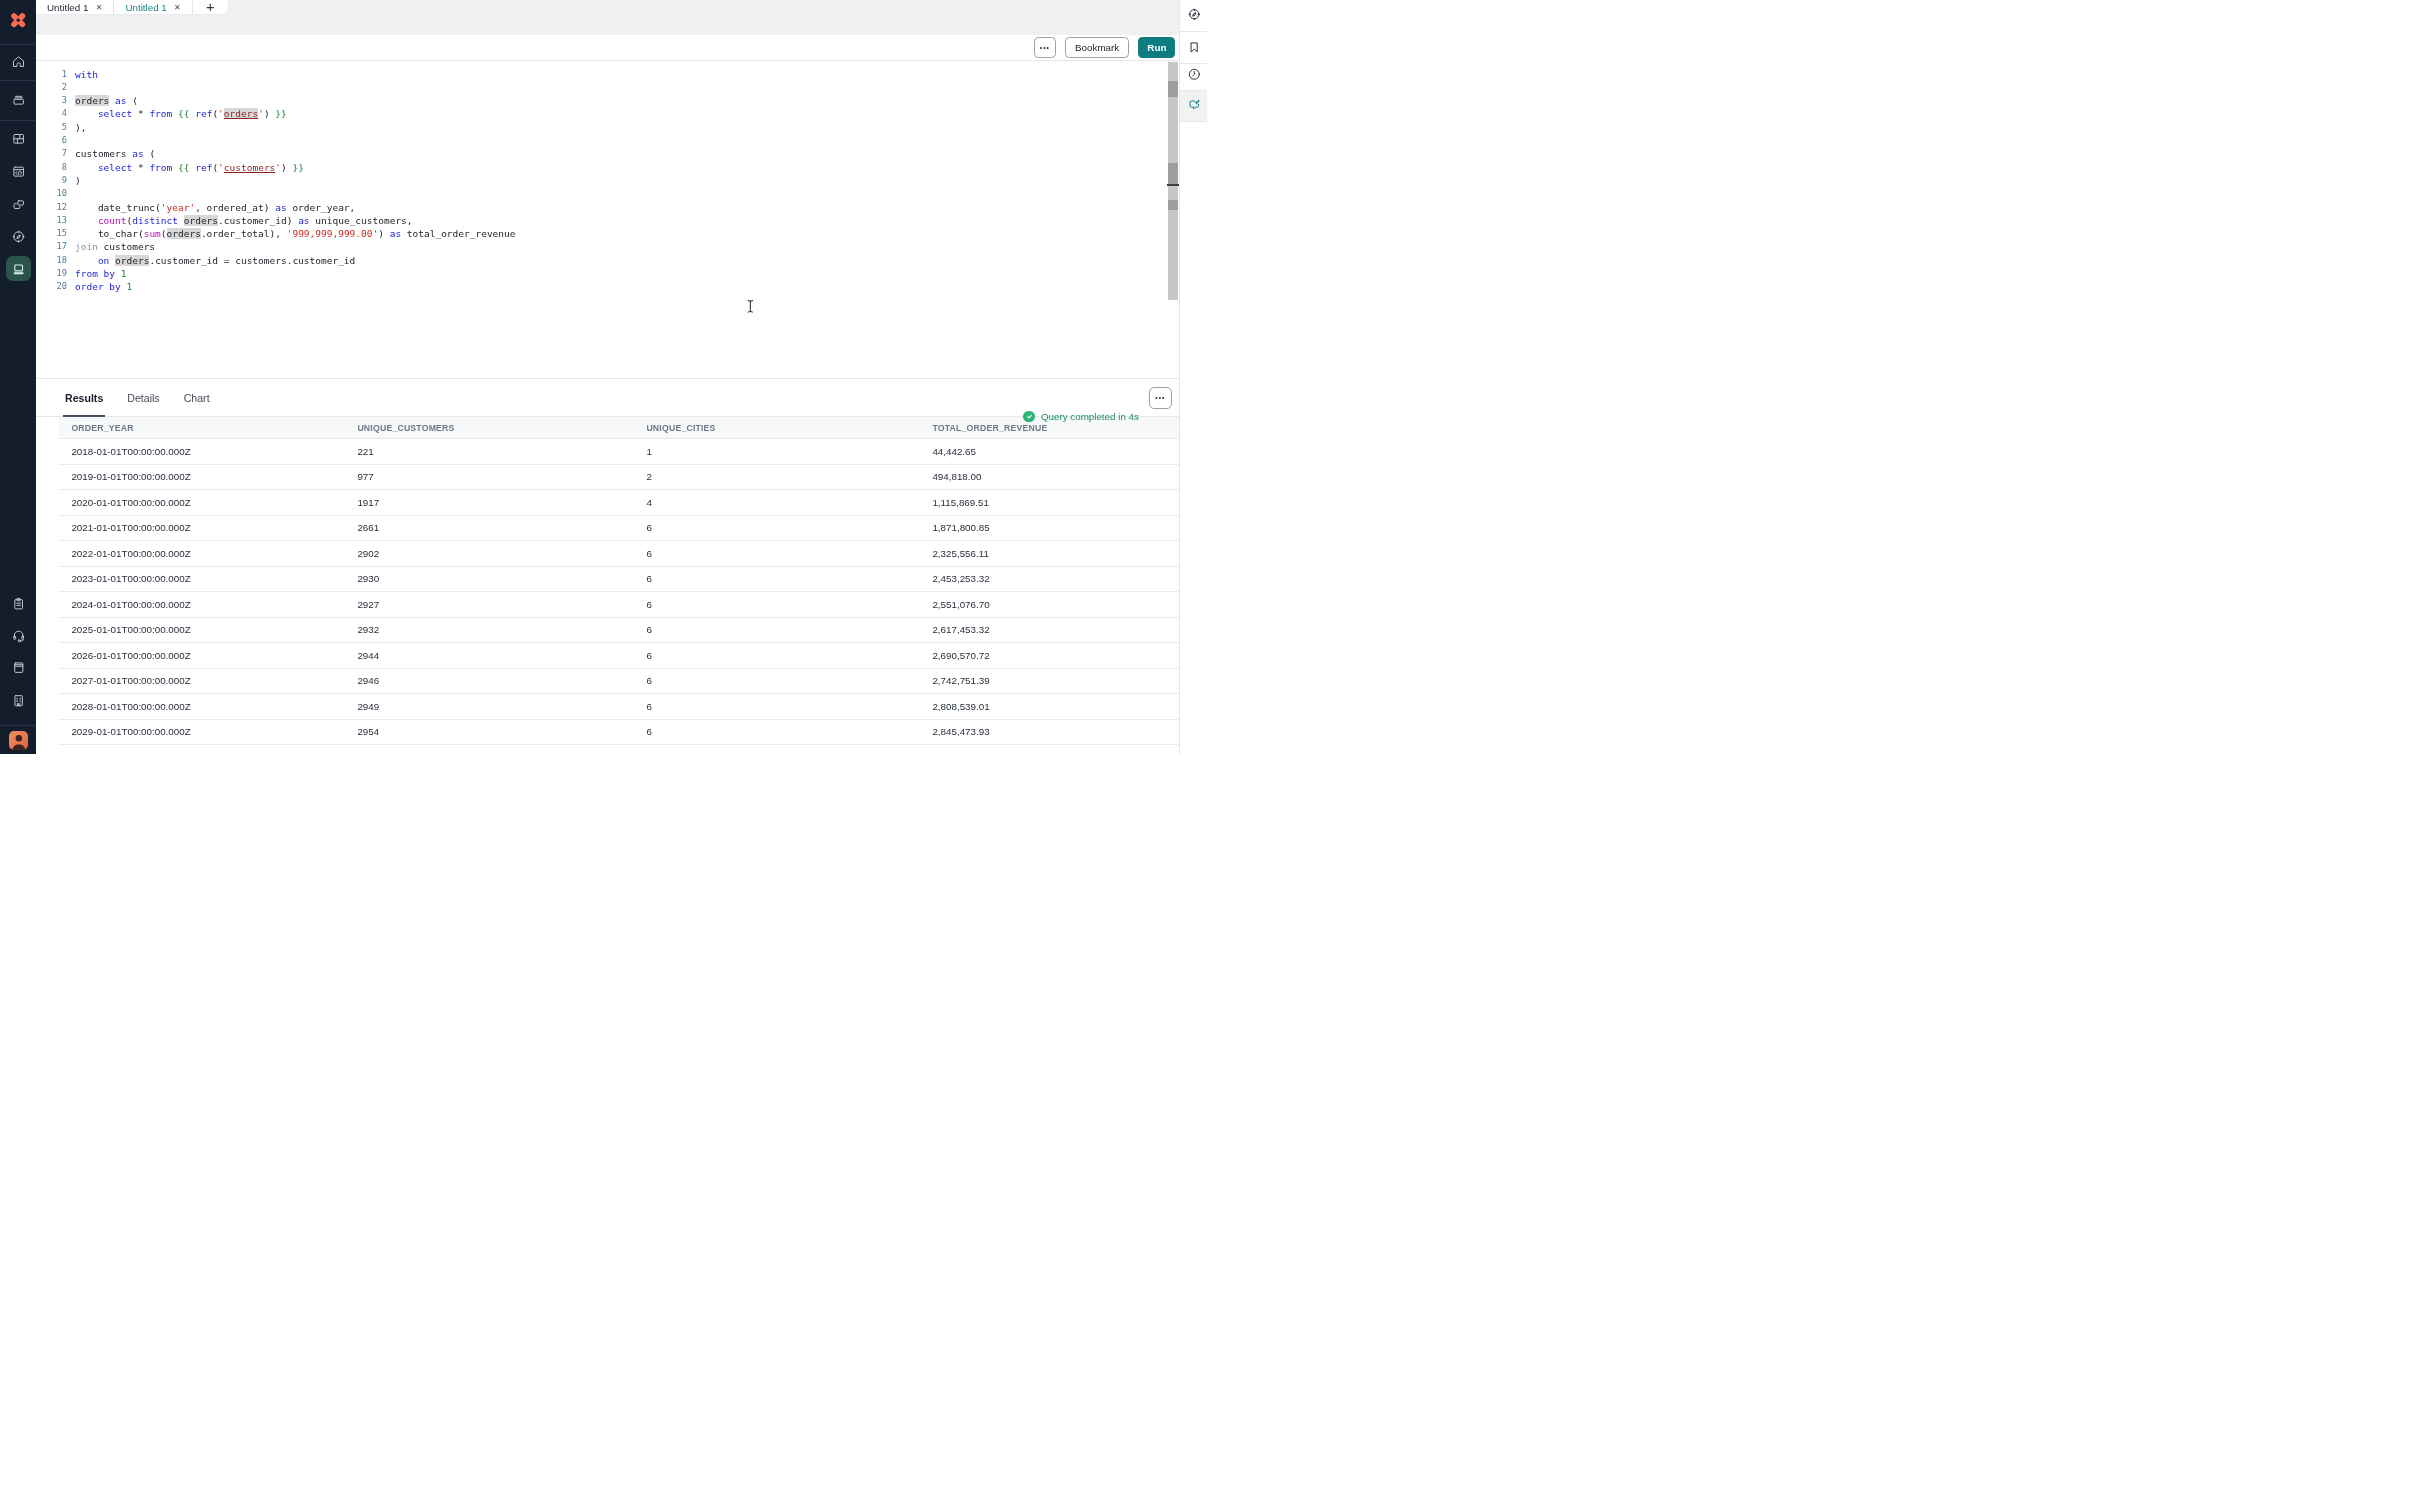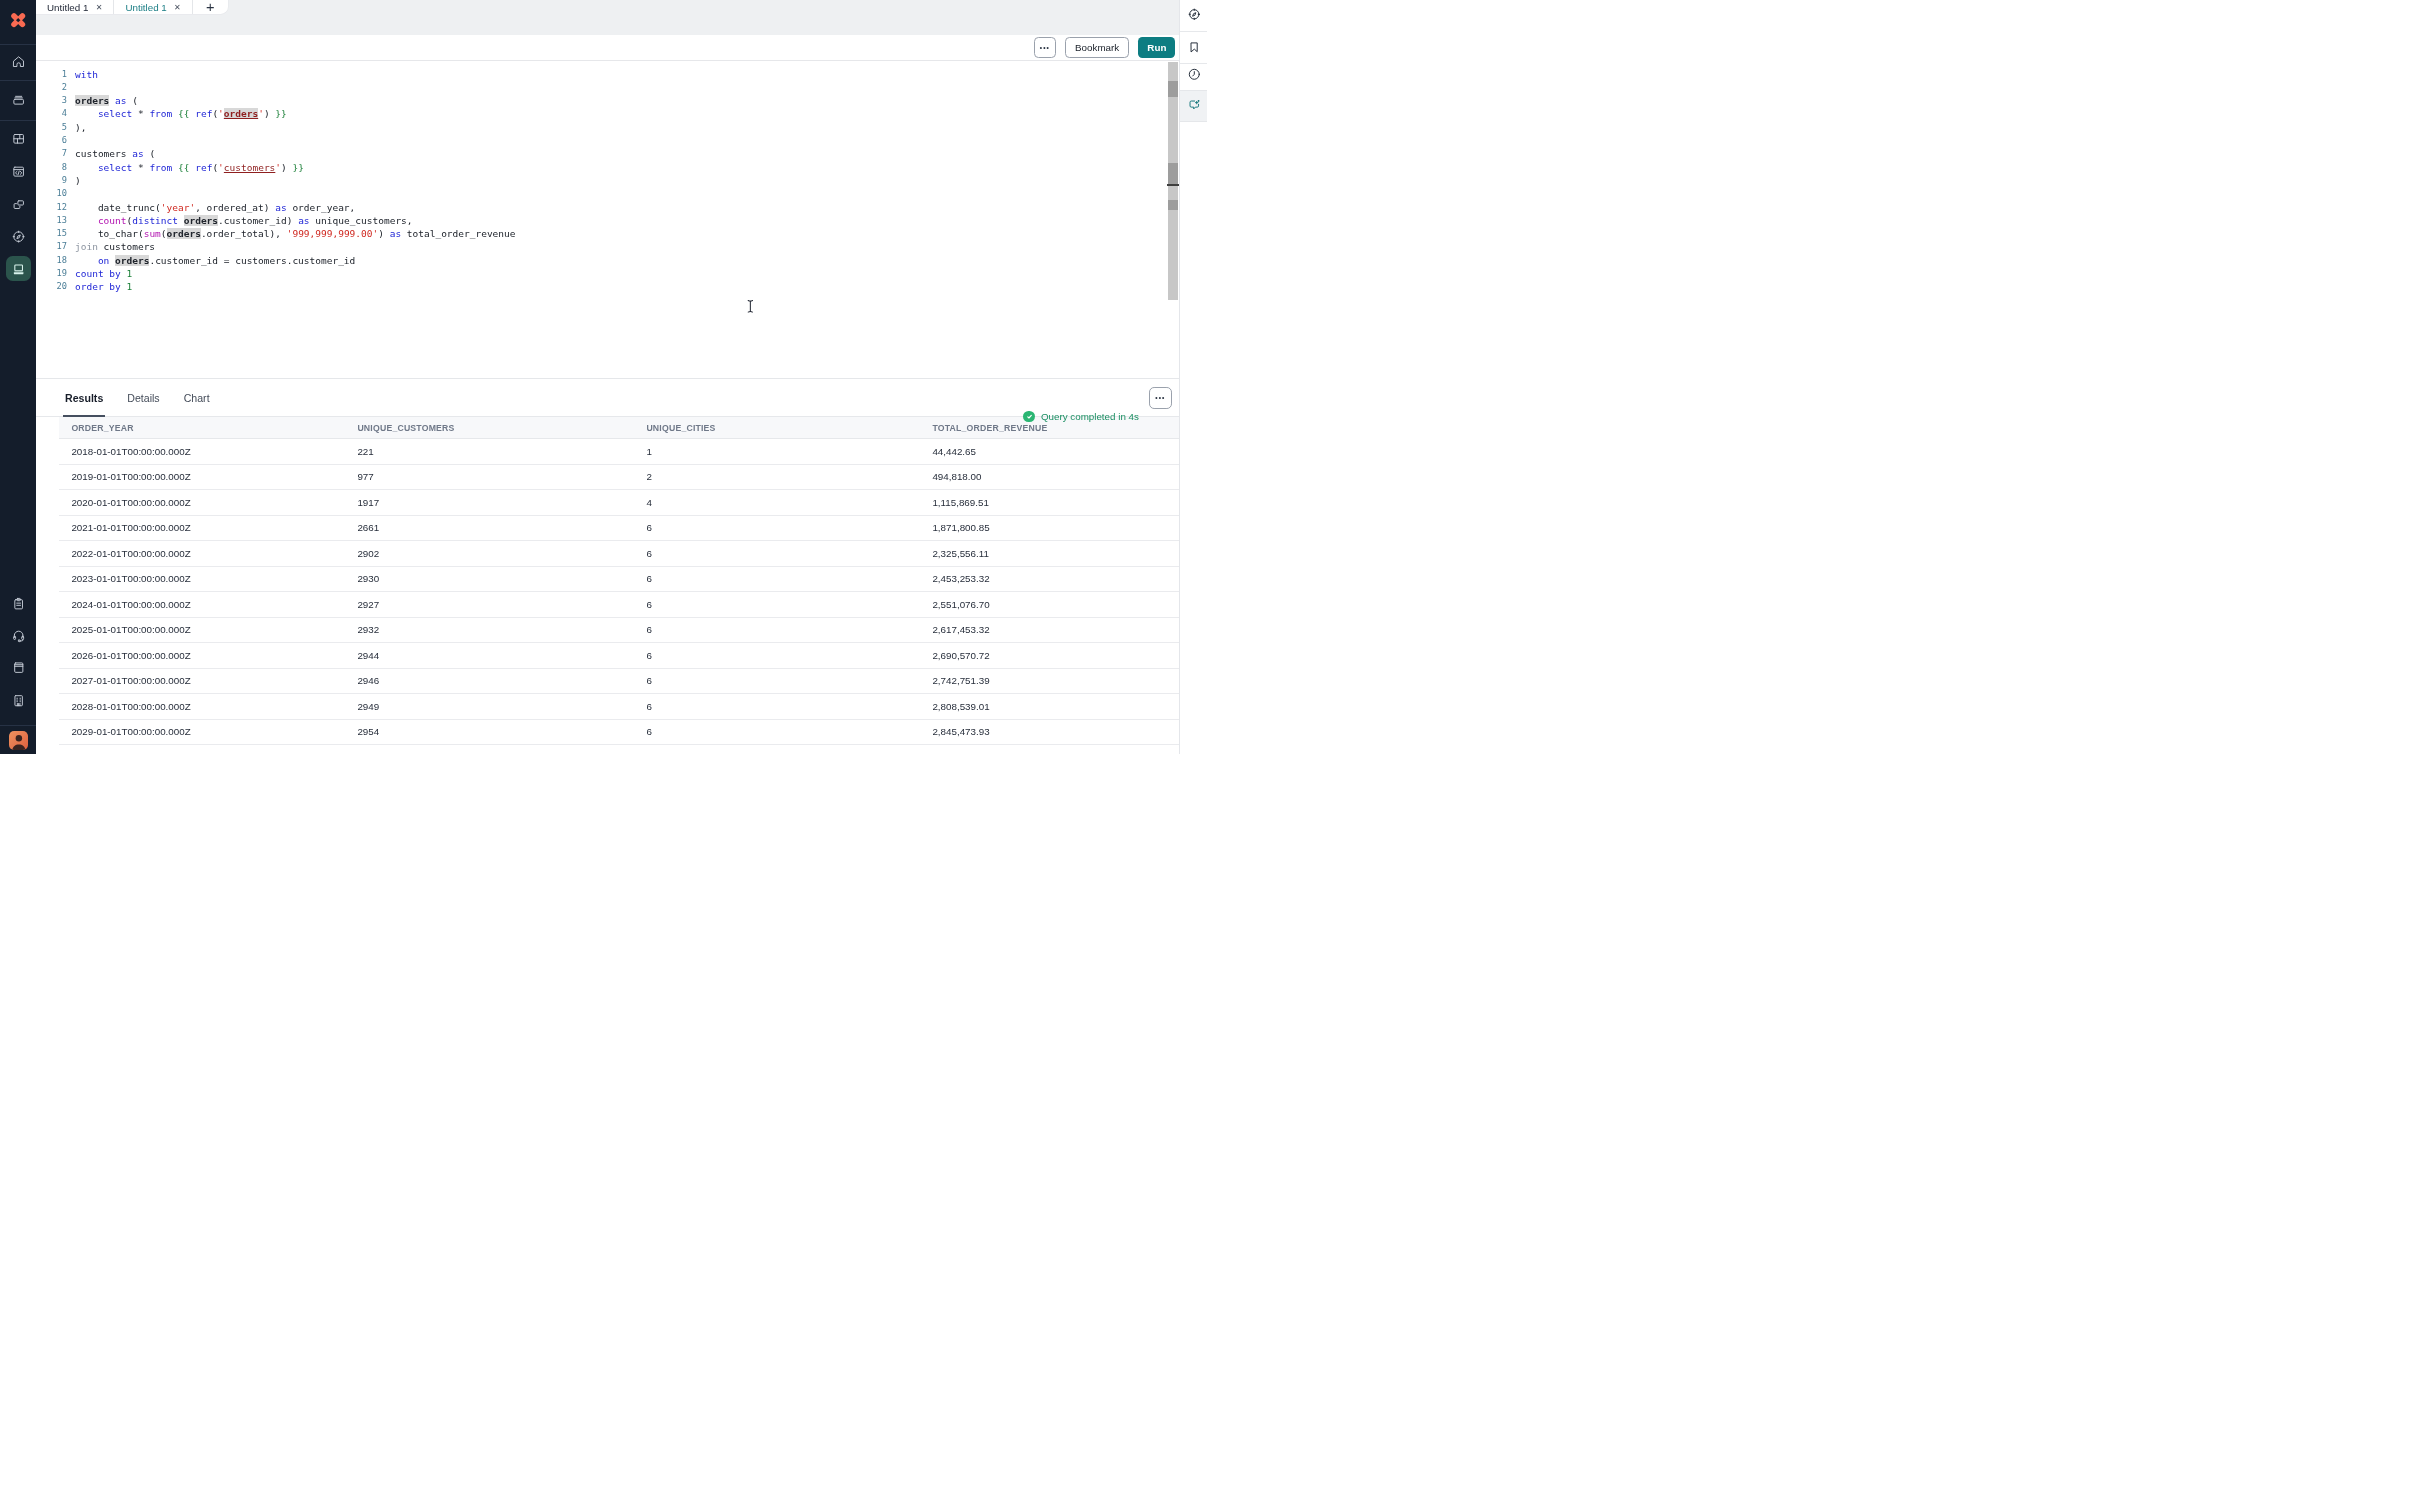"orders" .hl { font-weight: bold -> none }
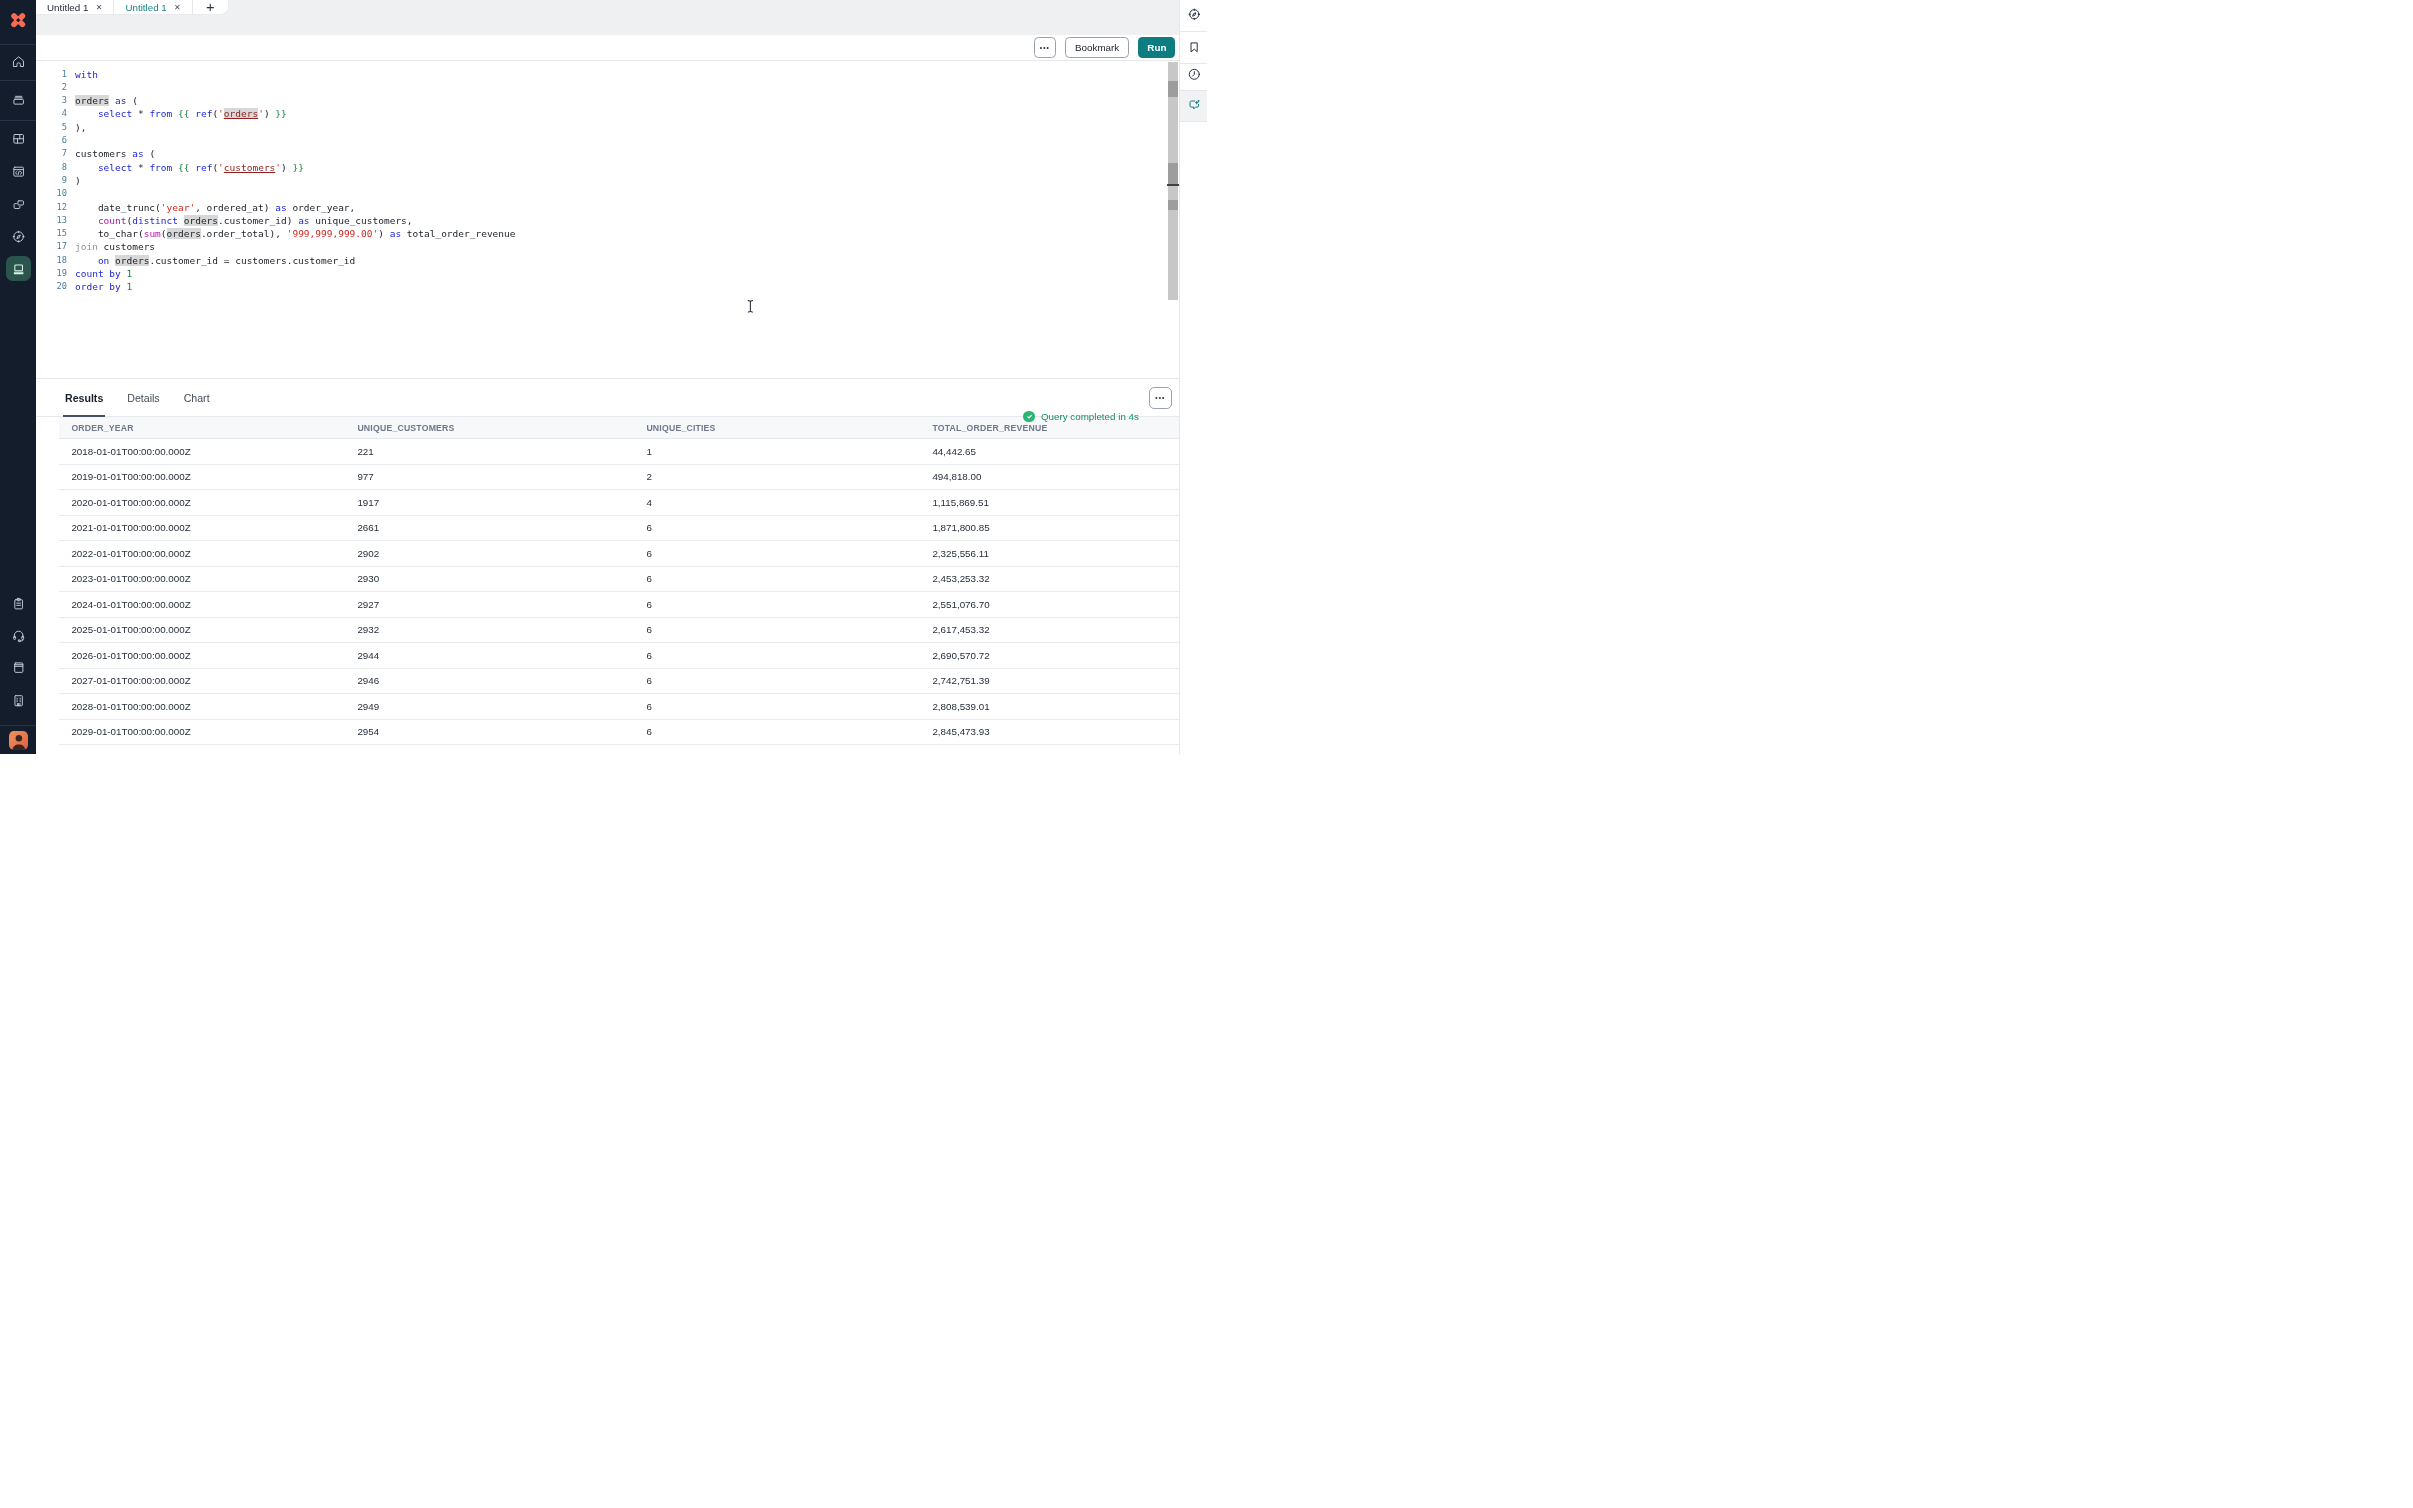"count by" span.kw { text: count -> from }
